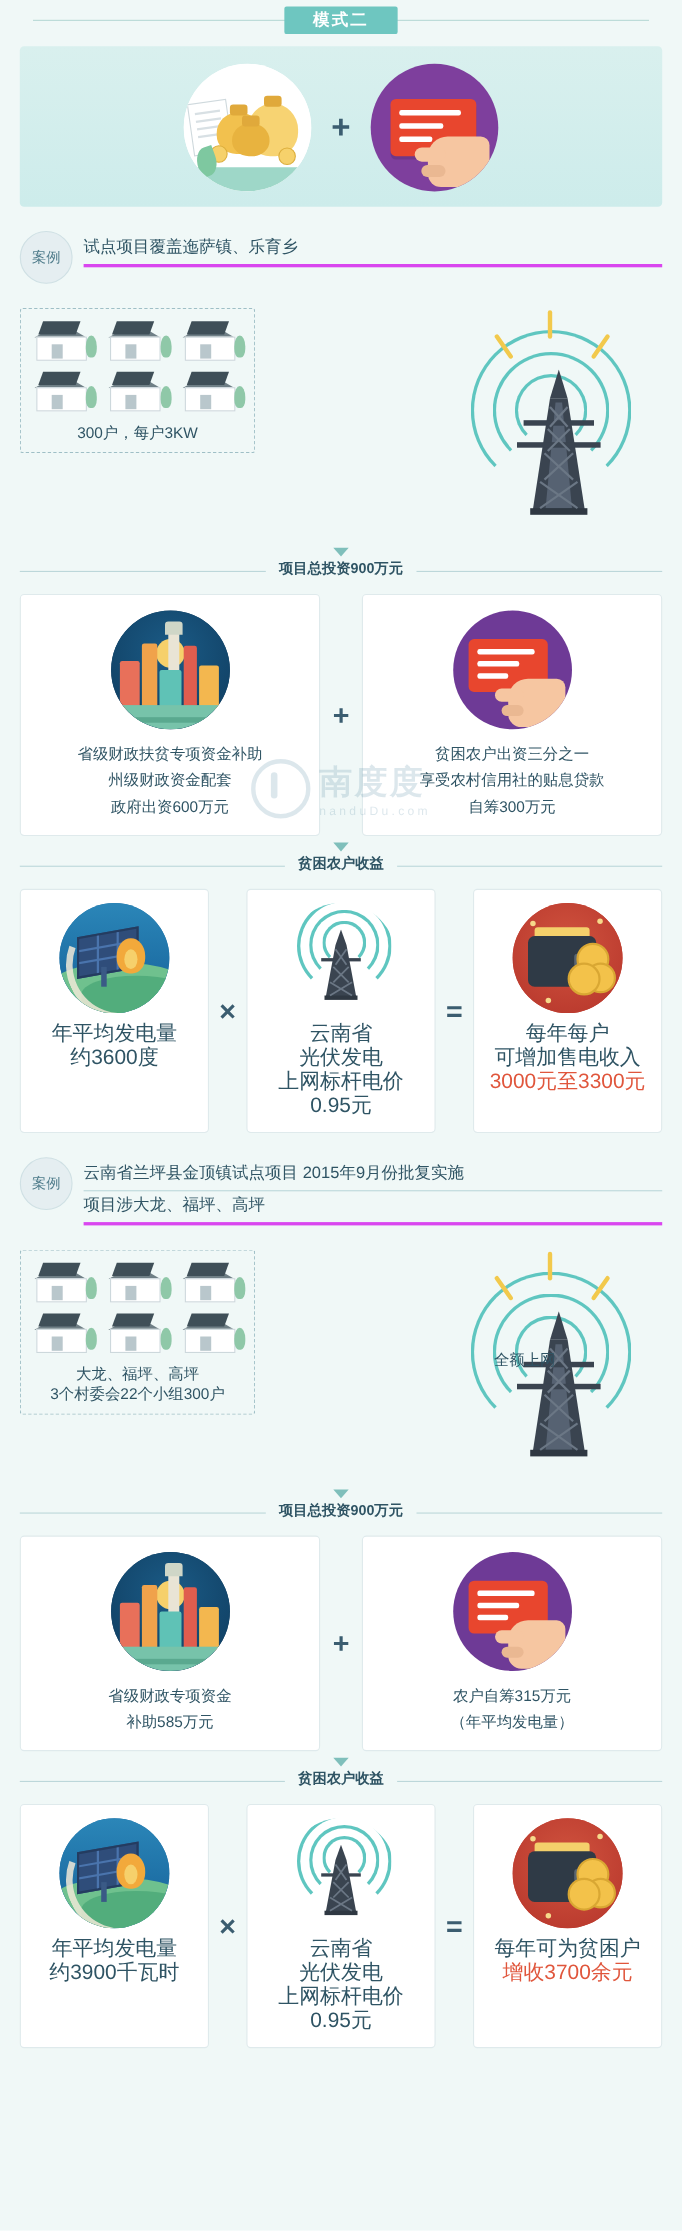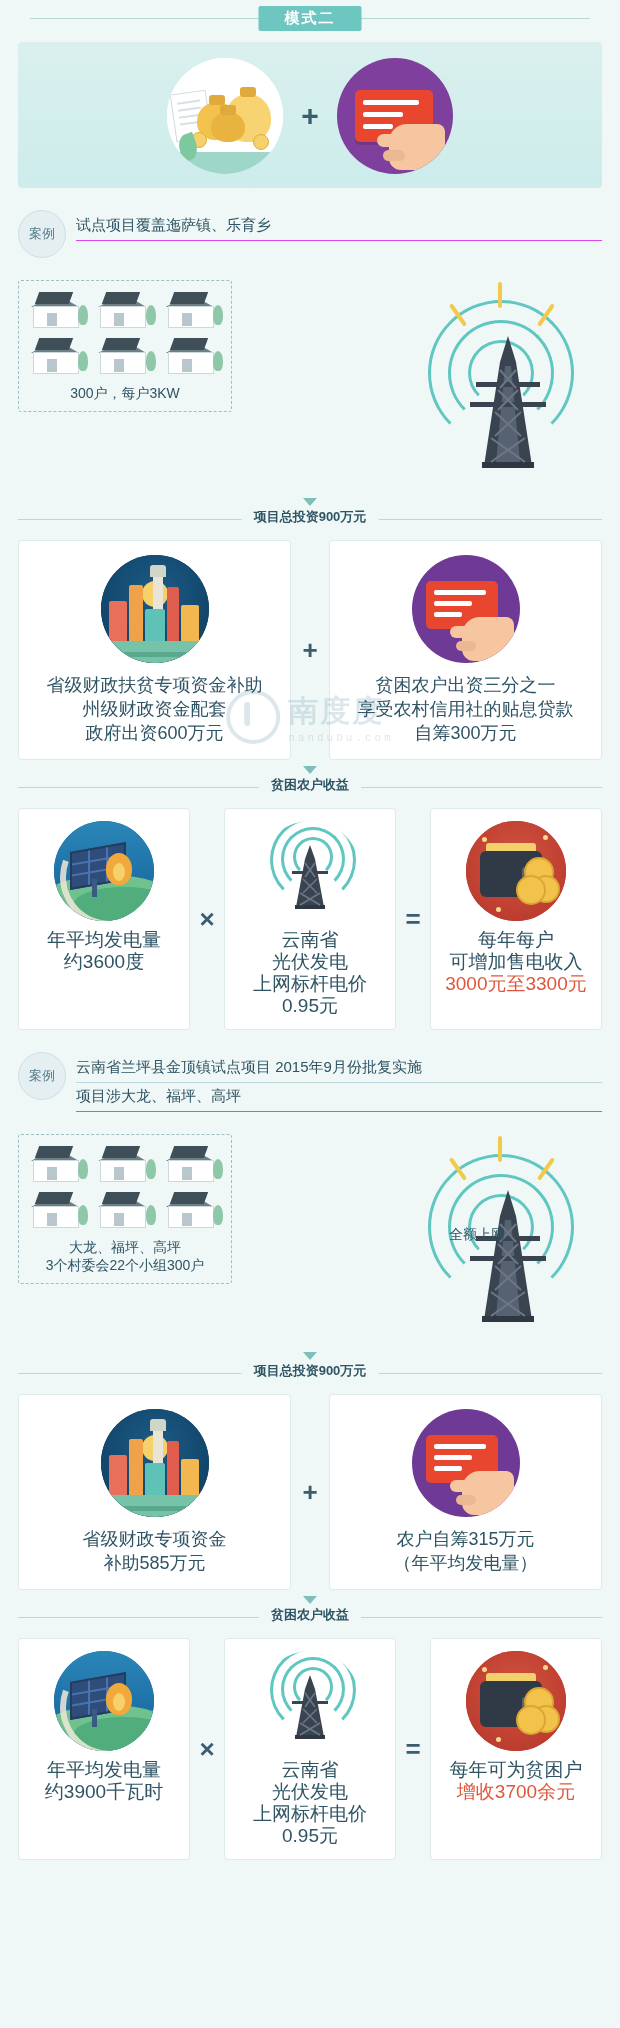"试点项目覆盖迤萨镇、乐育乡" .case-line.second { border-bottom: 1px solid #d946ef -> 3px solid #d946ef }
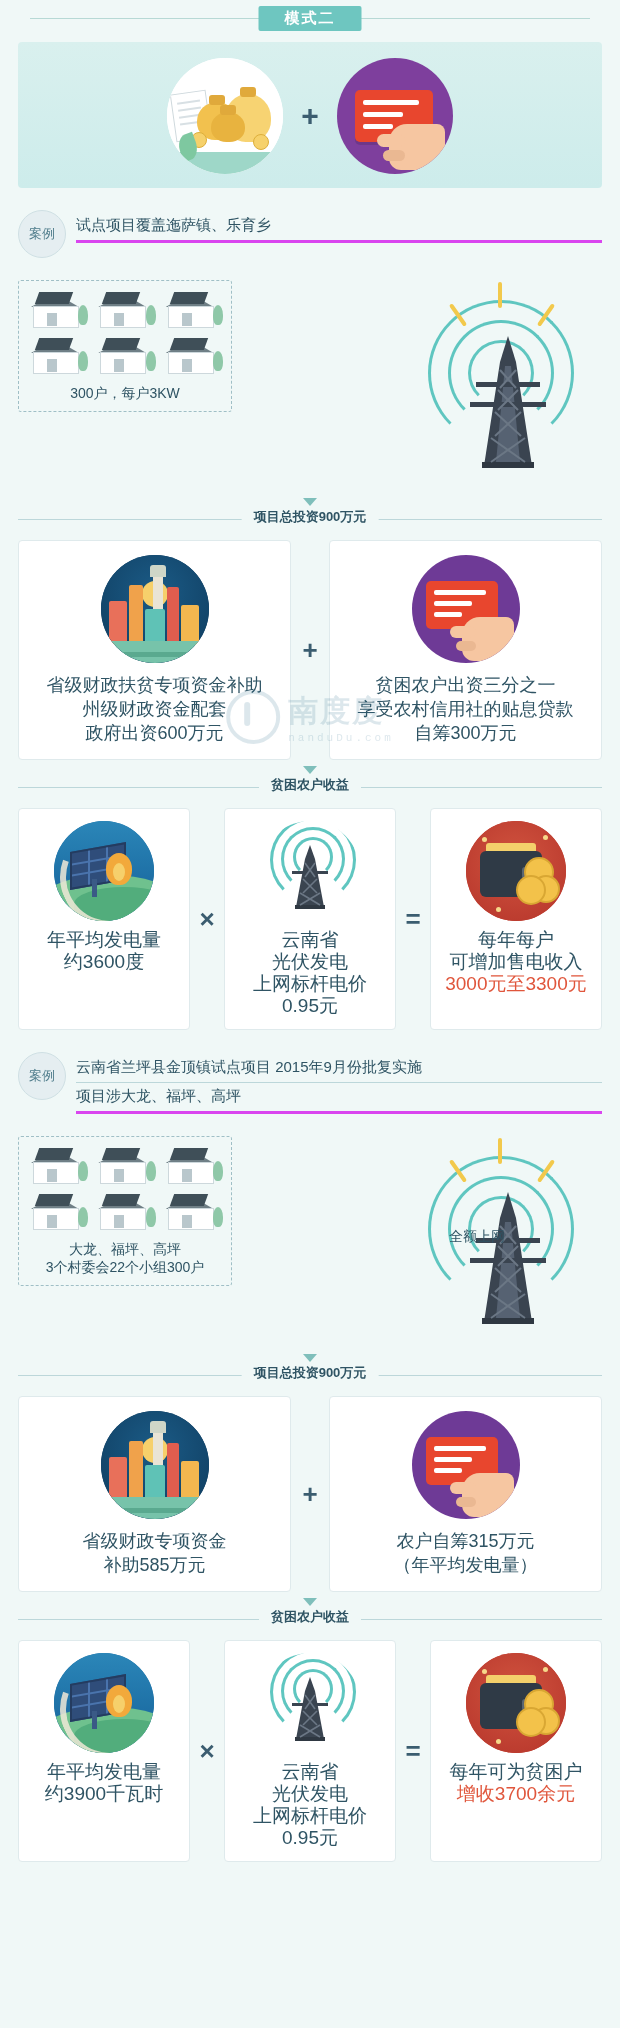"省级财政扶贫专项资金补助" .card .ctext { font-size: 18px -> 14px }
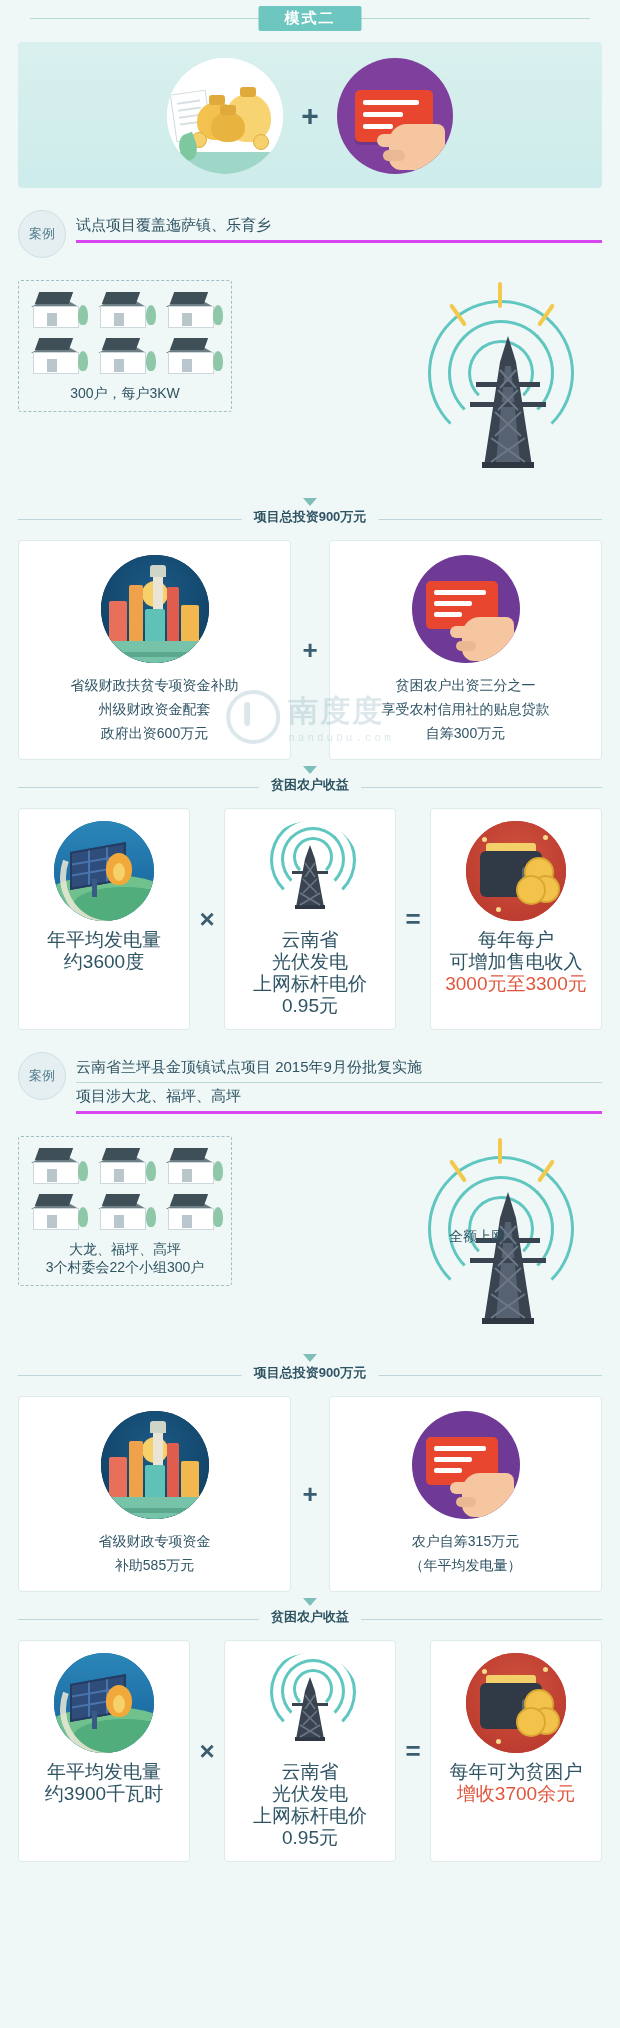"nanduDu.com" .wm-sub { font-family: Liberation Mono, monospace -> none }
